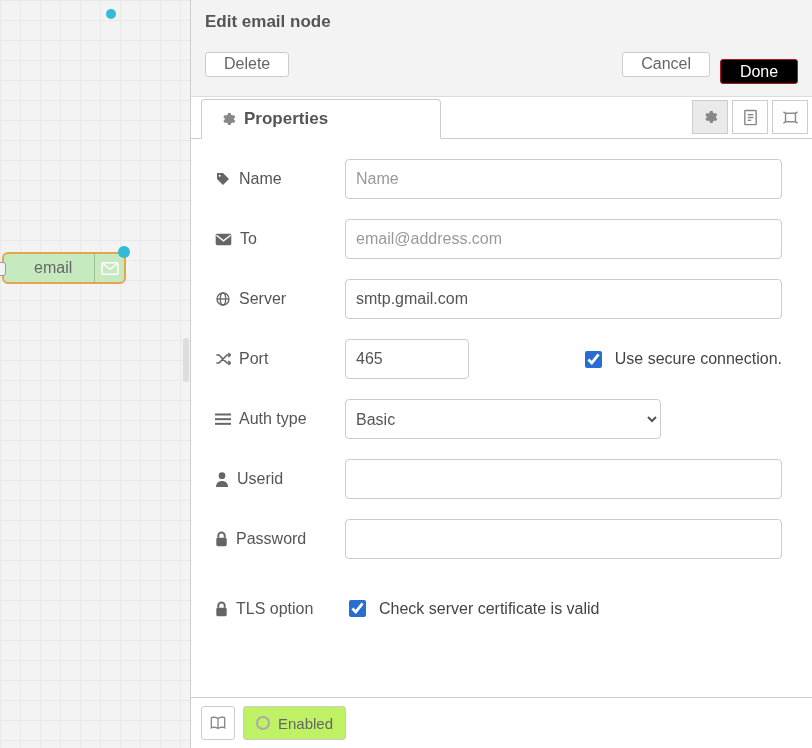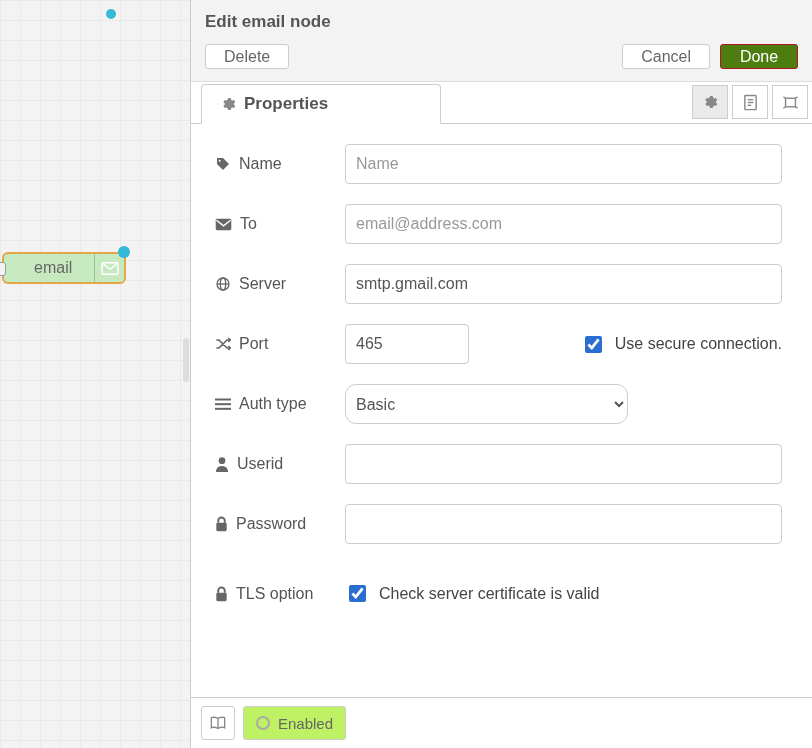"Done" .btn-danger { background: #4d7c0f -> #000000; margin-top: none -> 15px }
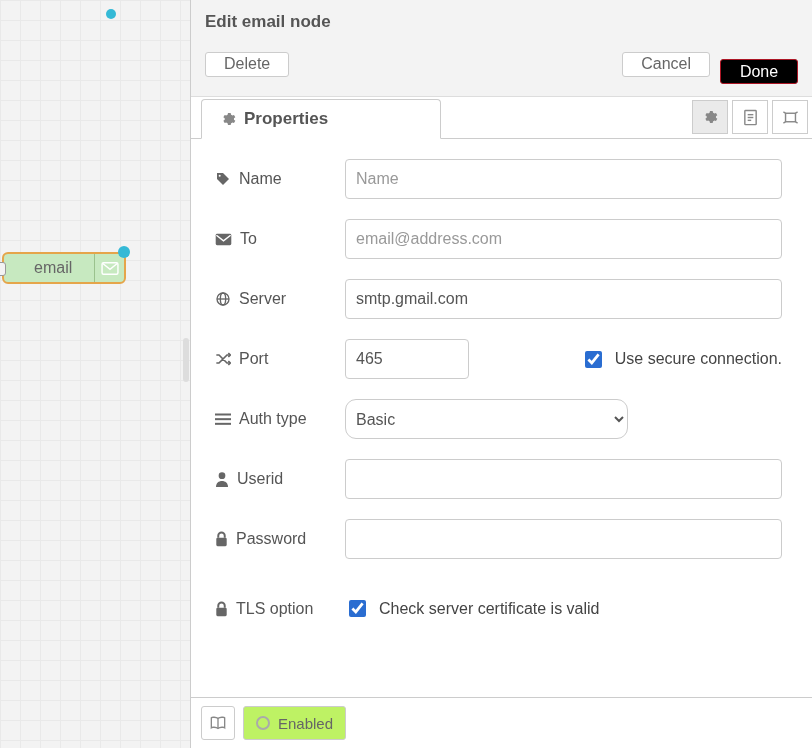"Basic" select { border-radius: 11px -> none; width: 283px -> 316px }
